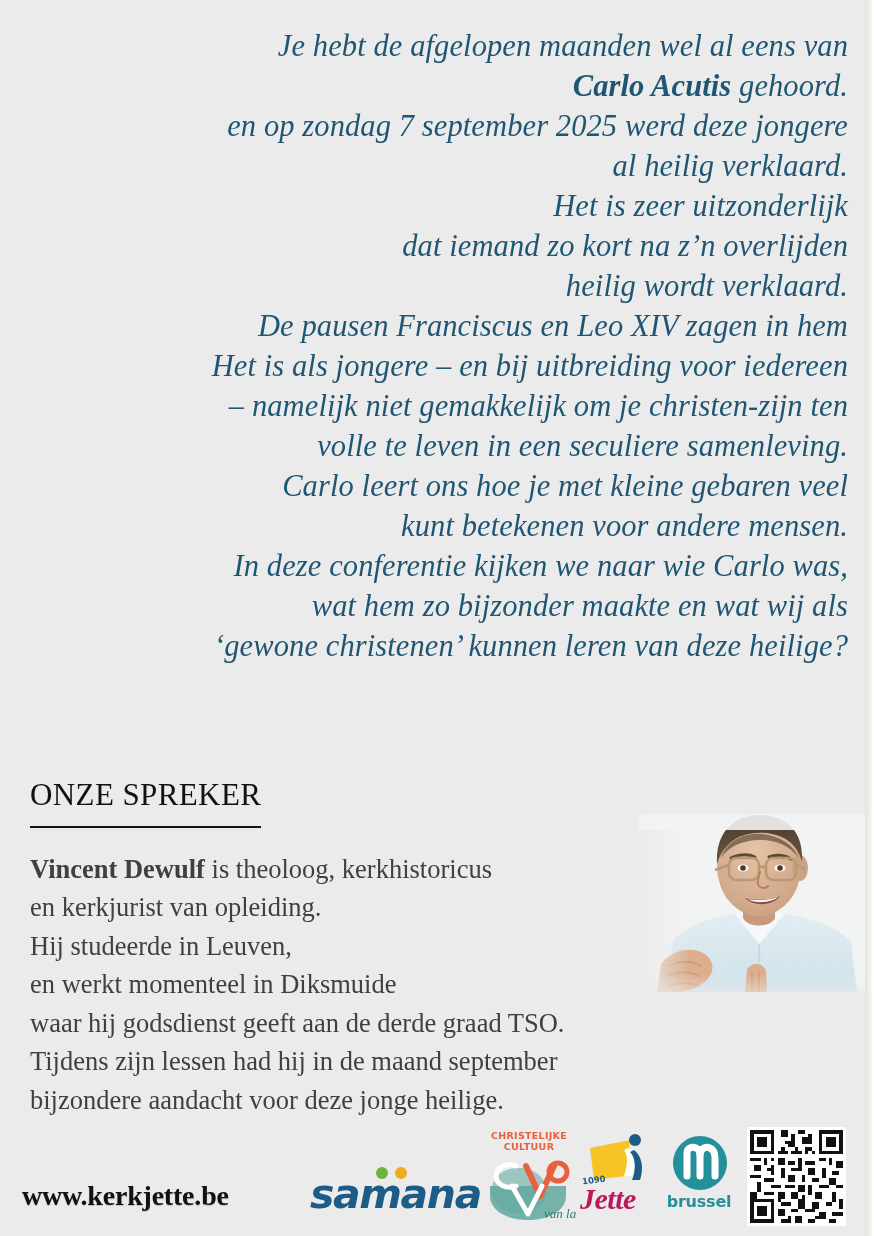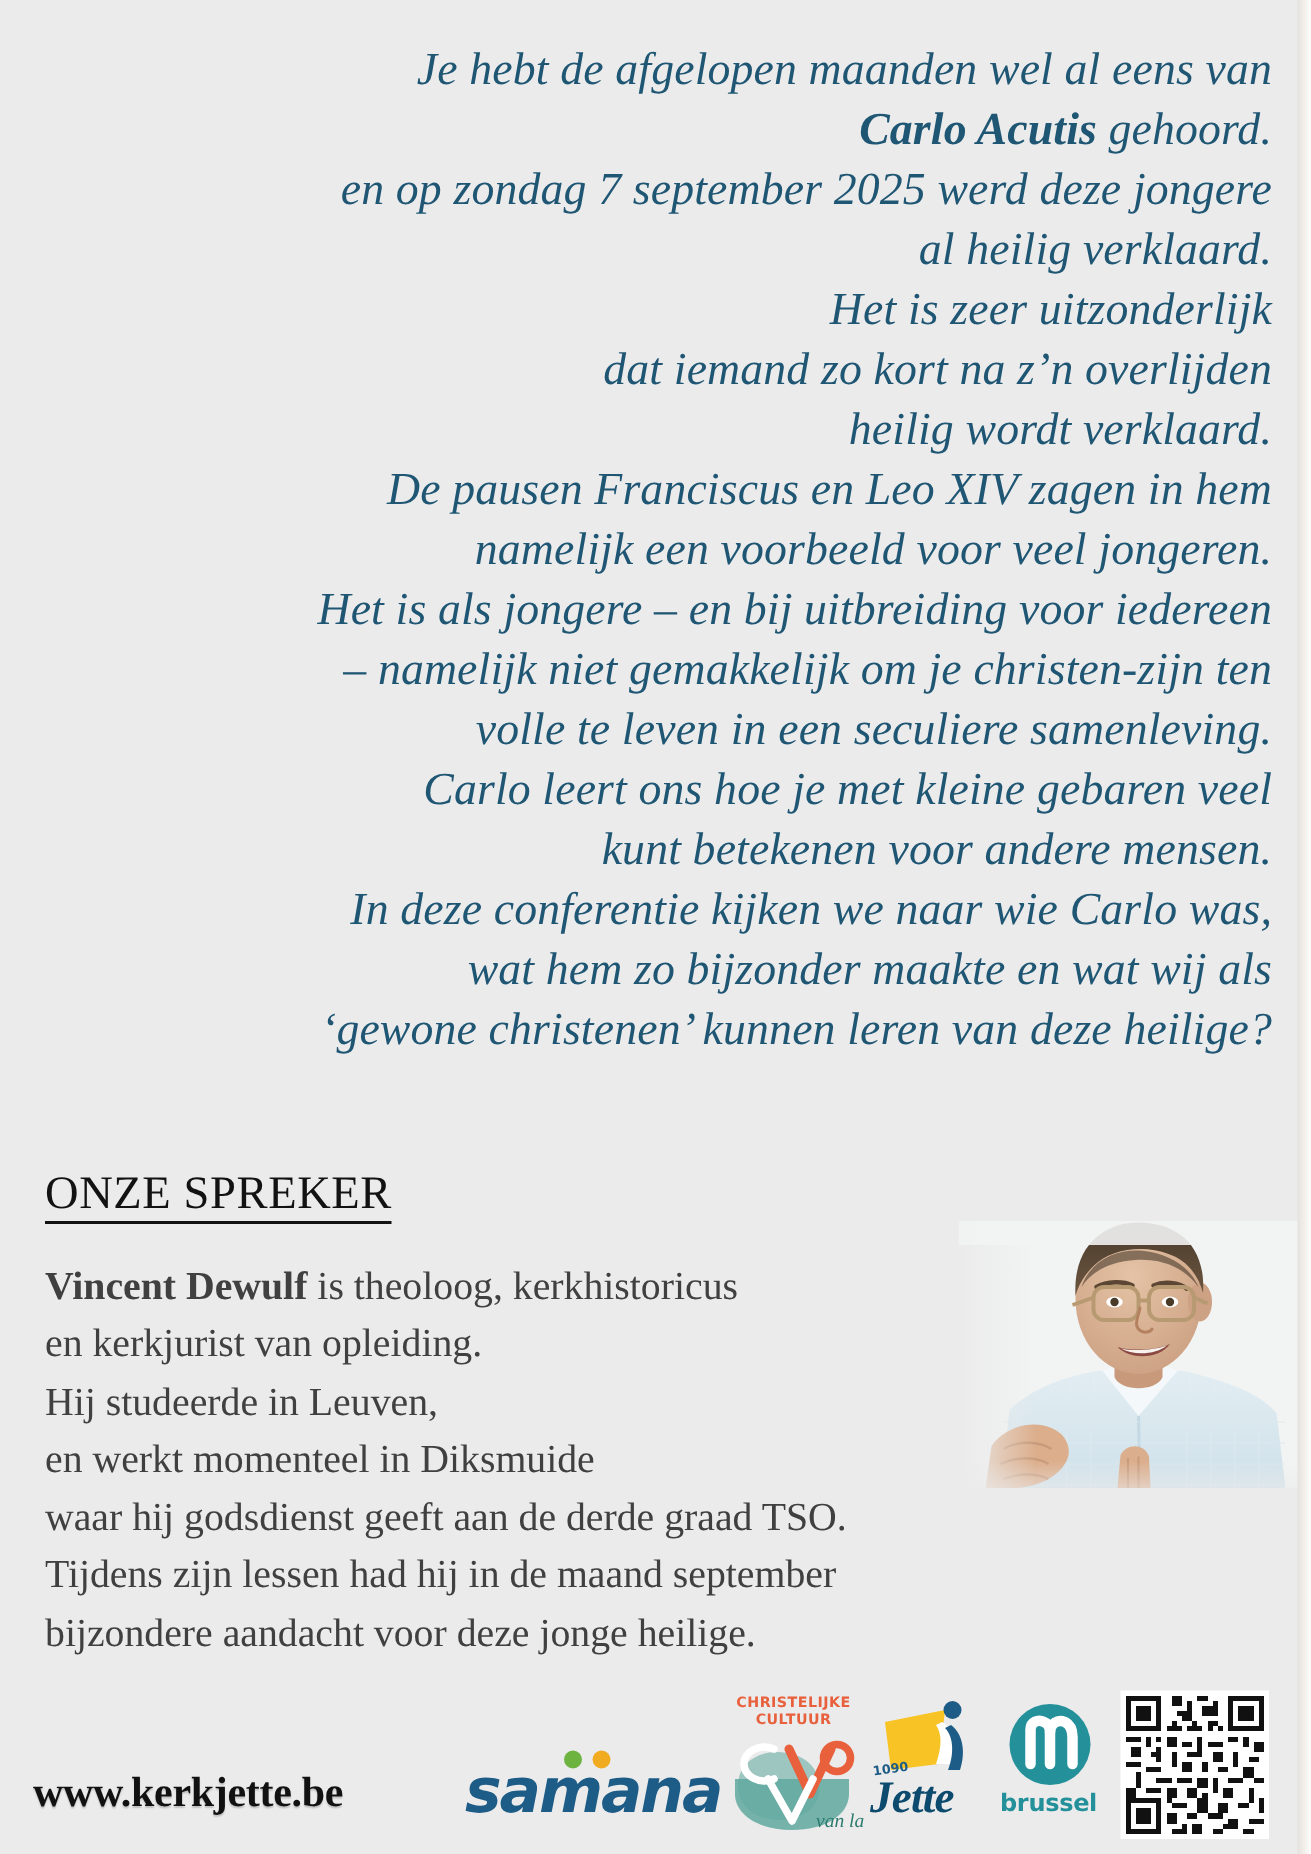"namelijk een voorbeeld voor veel" span.ln { html: <span><span>namelijk een voorbeeld voor veel jongeren.</span></span> -> none }
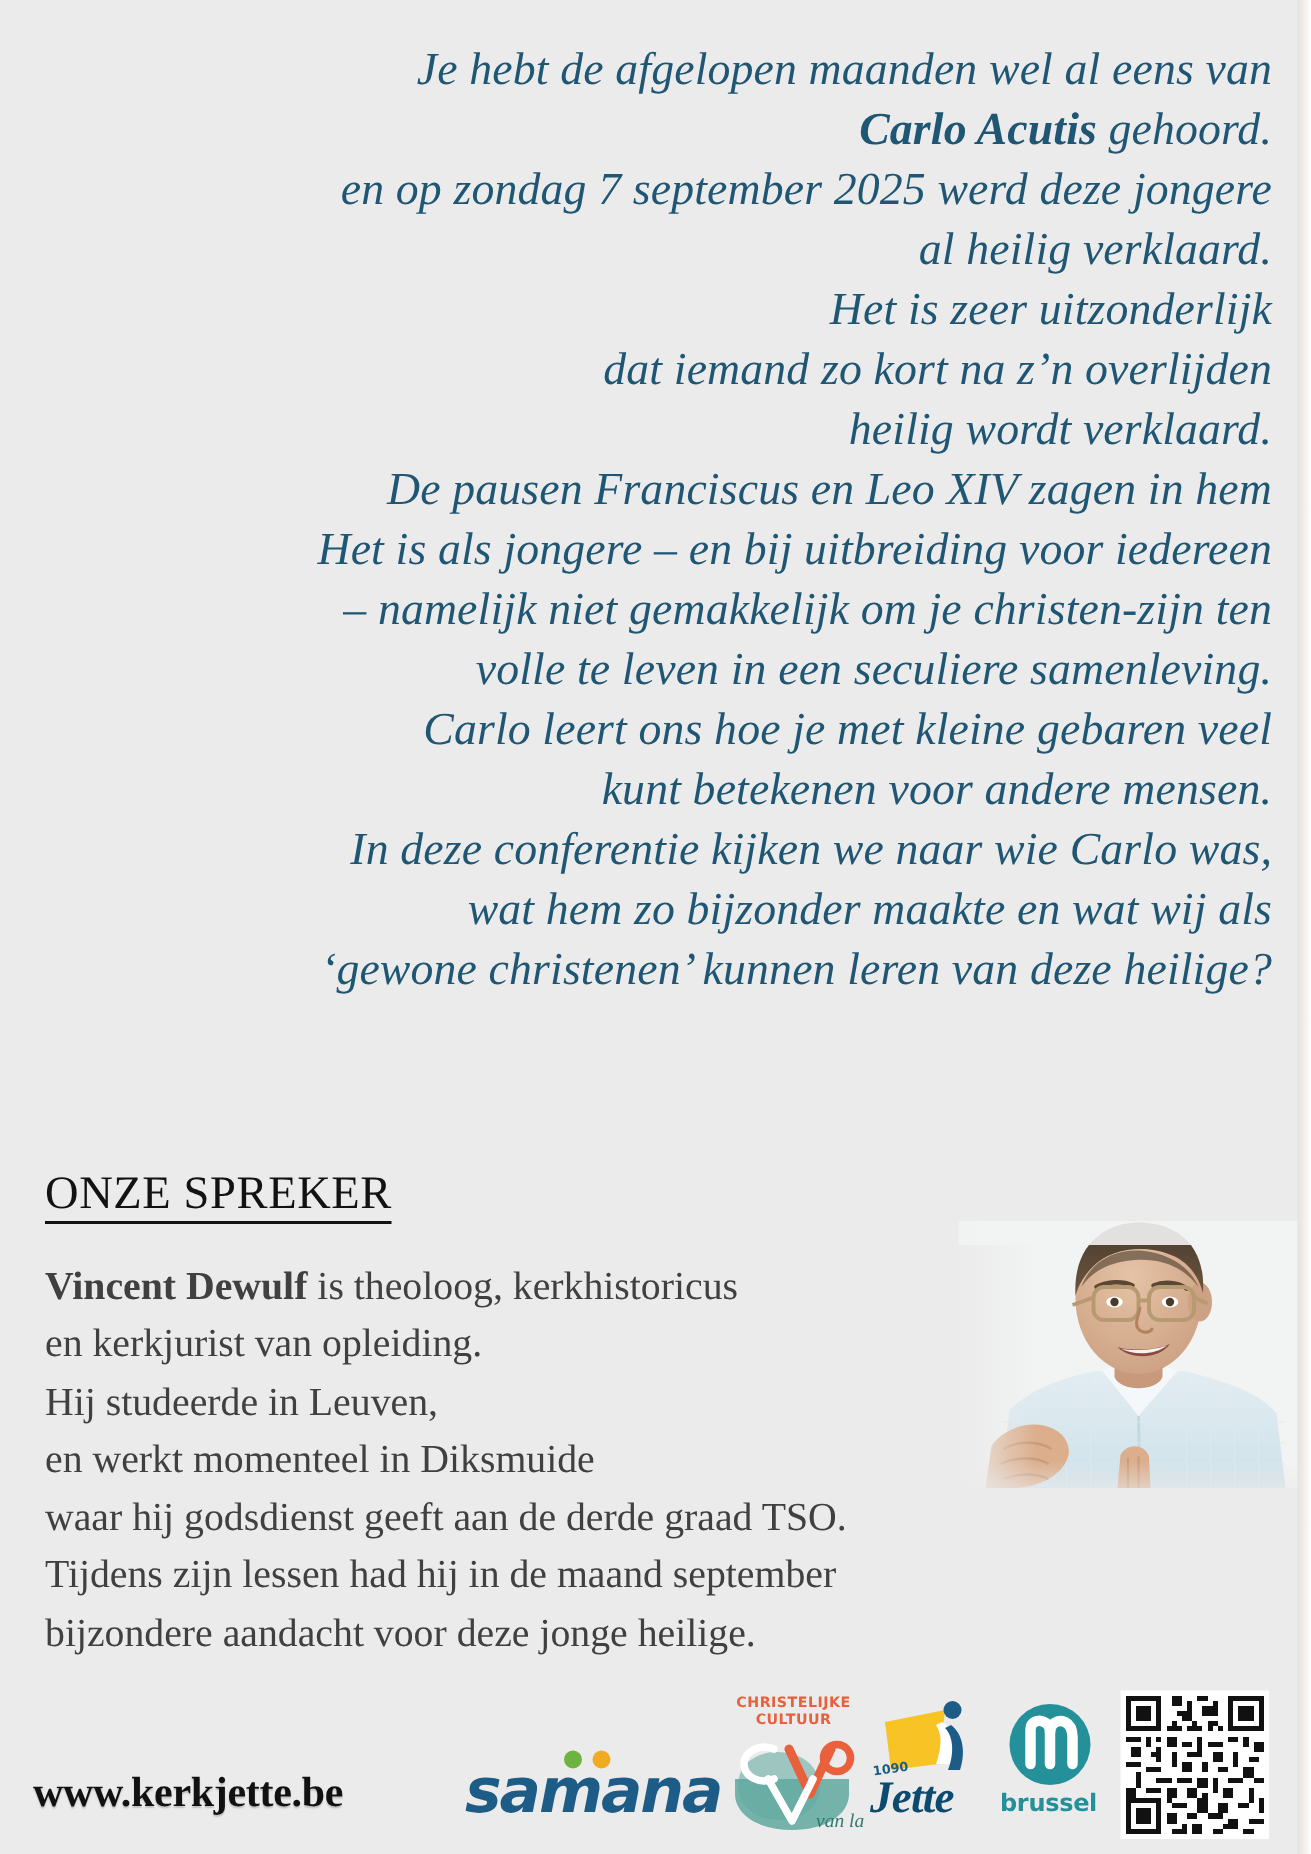"ONZE SPREKER" #speaker-heading { padding-bottom: 1px -> 13px }
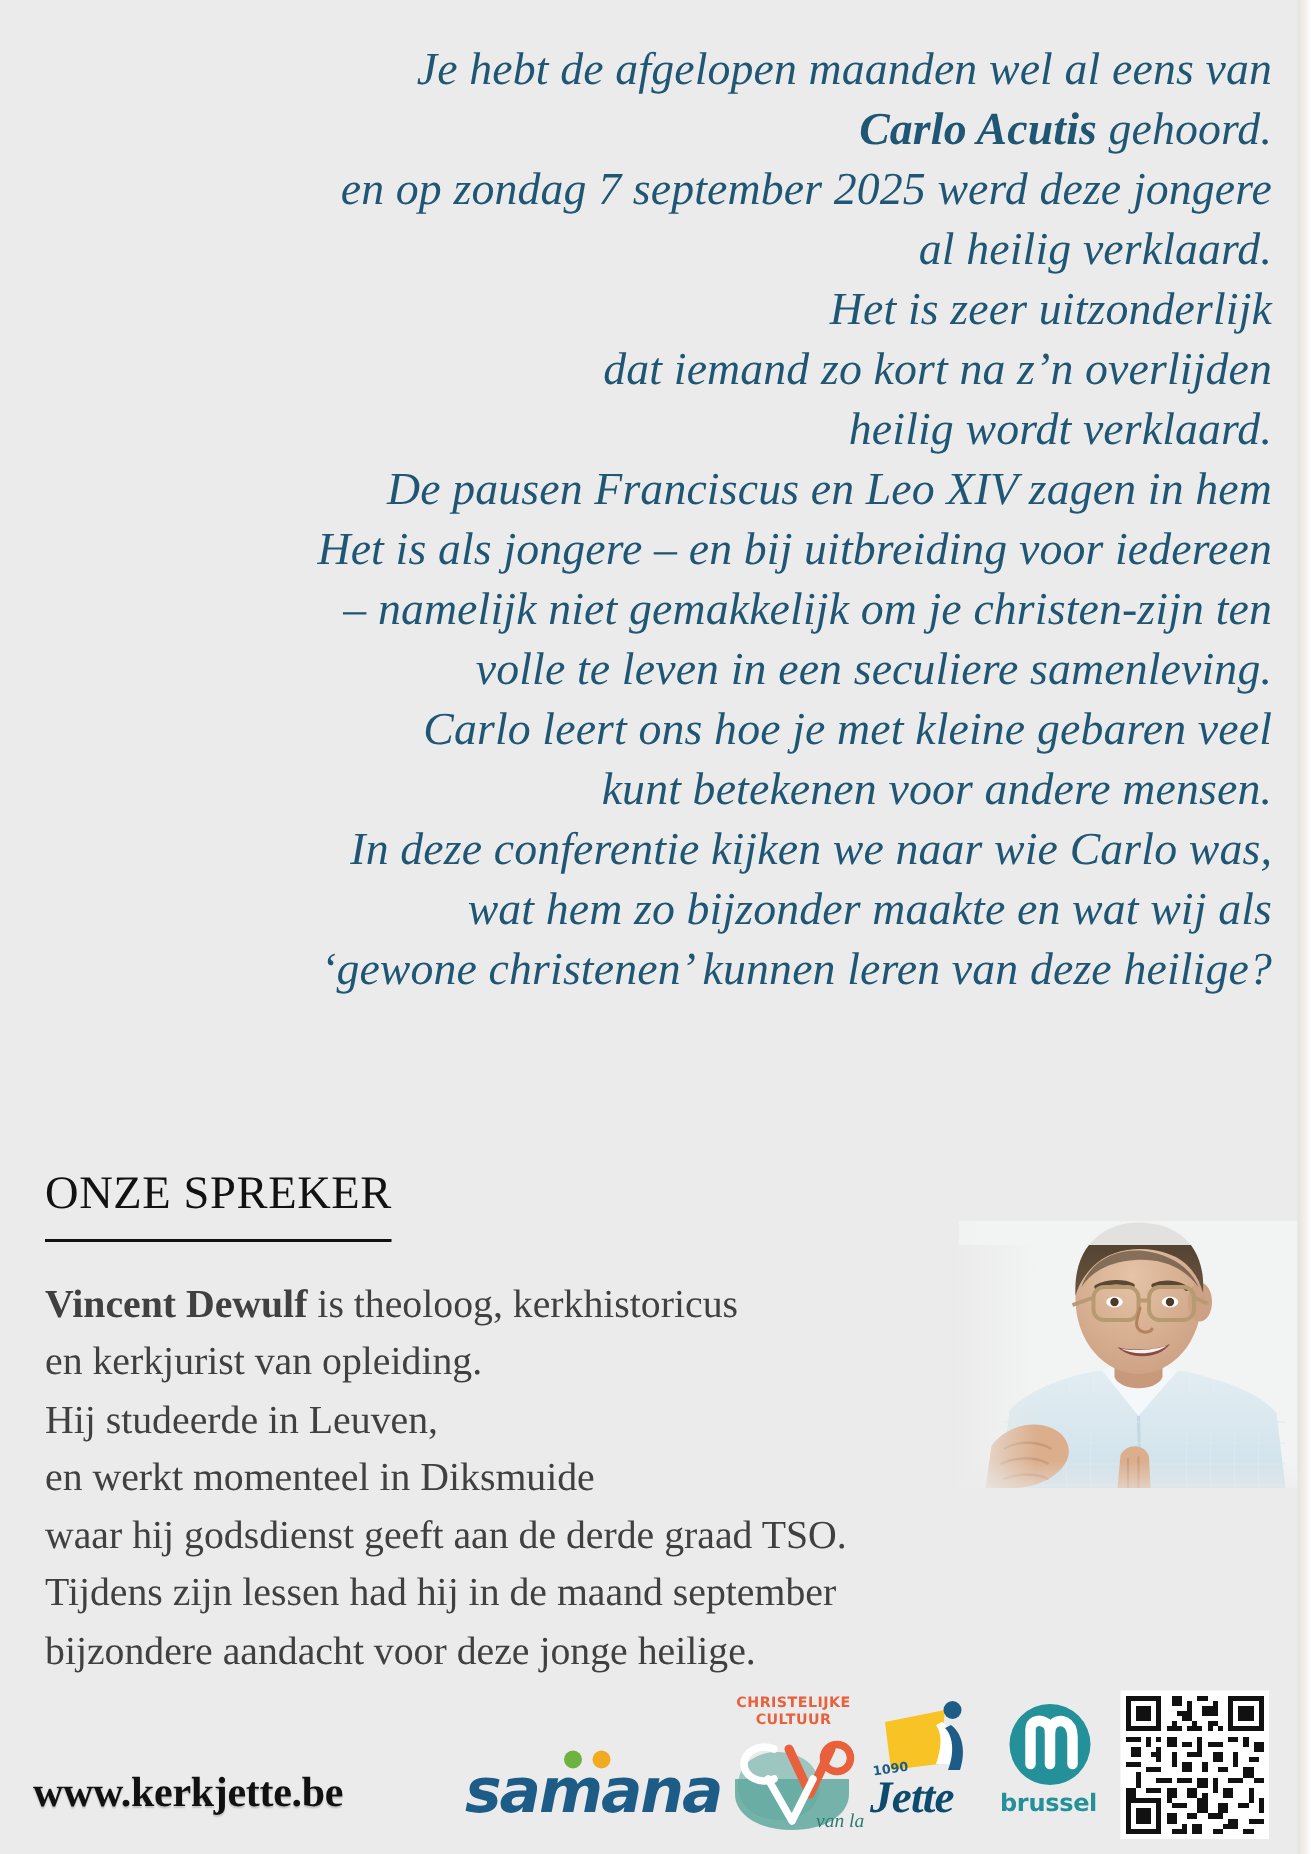"Jette" #logo-jette .word { color: #0c4a6e -> #be185d }
